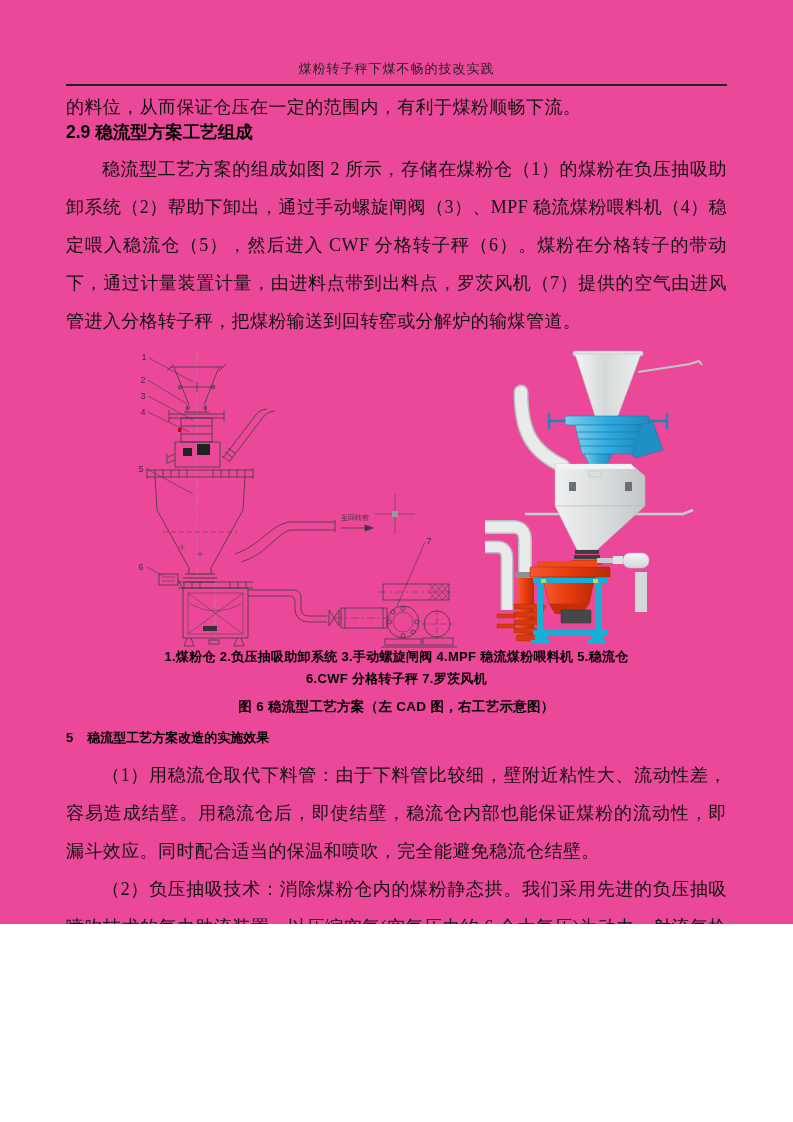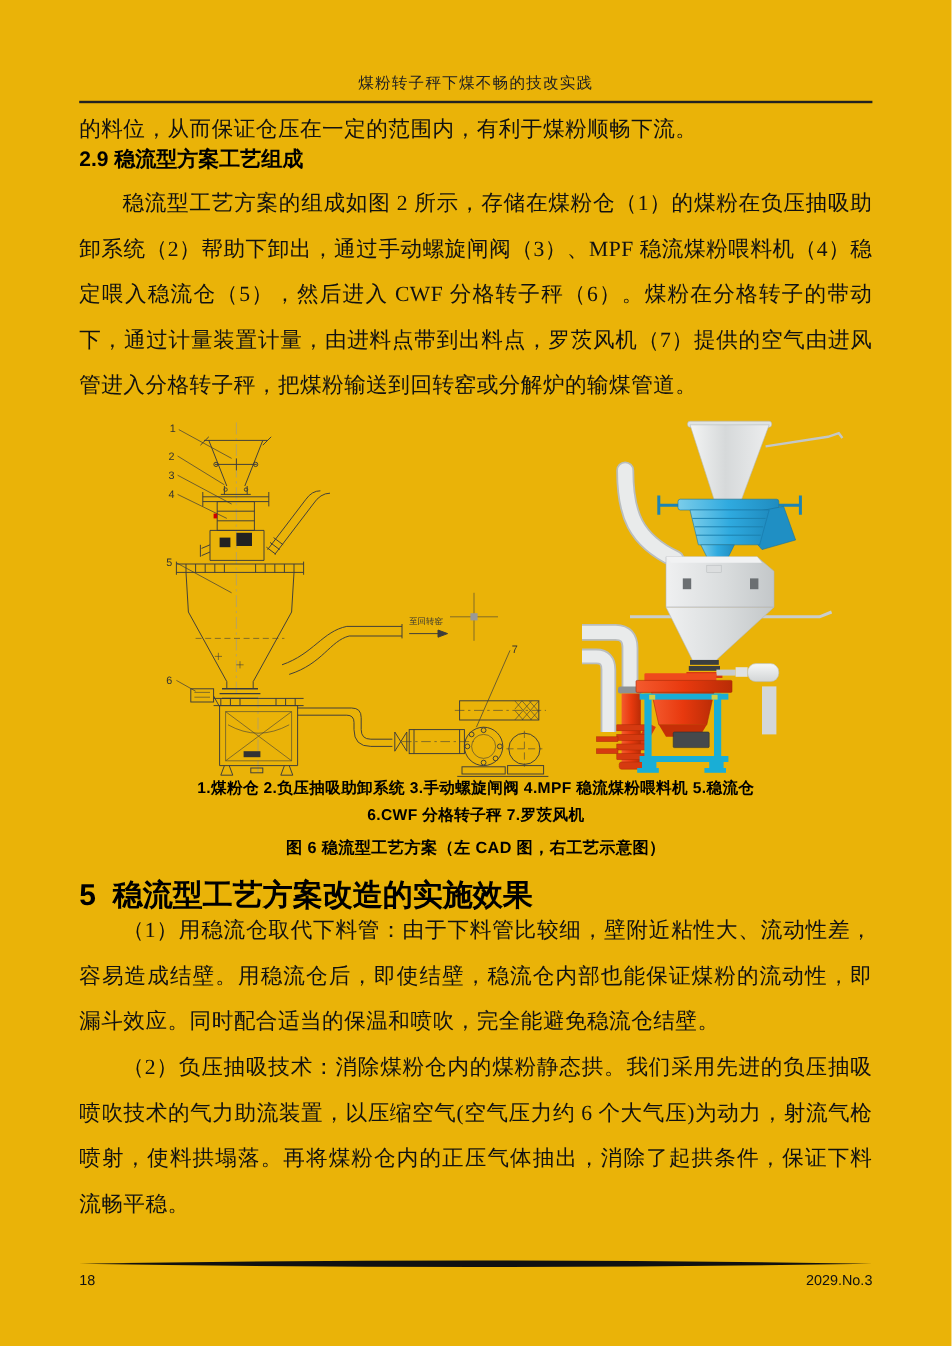"煤粉转子秤下煤不畅的技改实践" .page { background: #eab308 -> #ec4899; height: 1122px -> 924px }
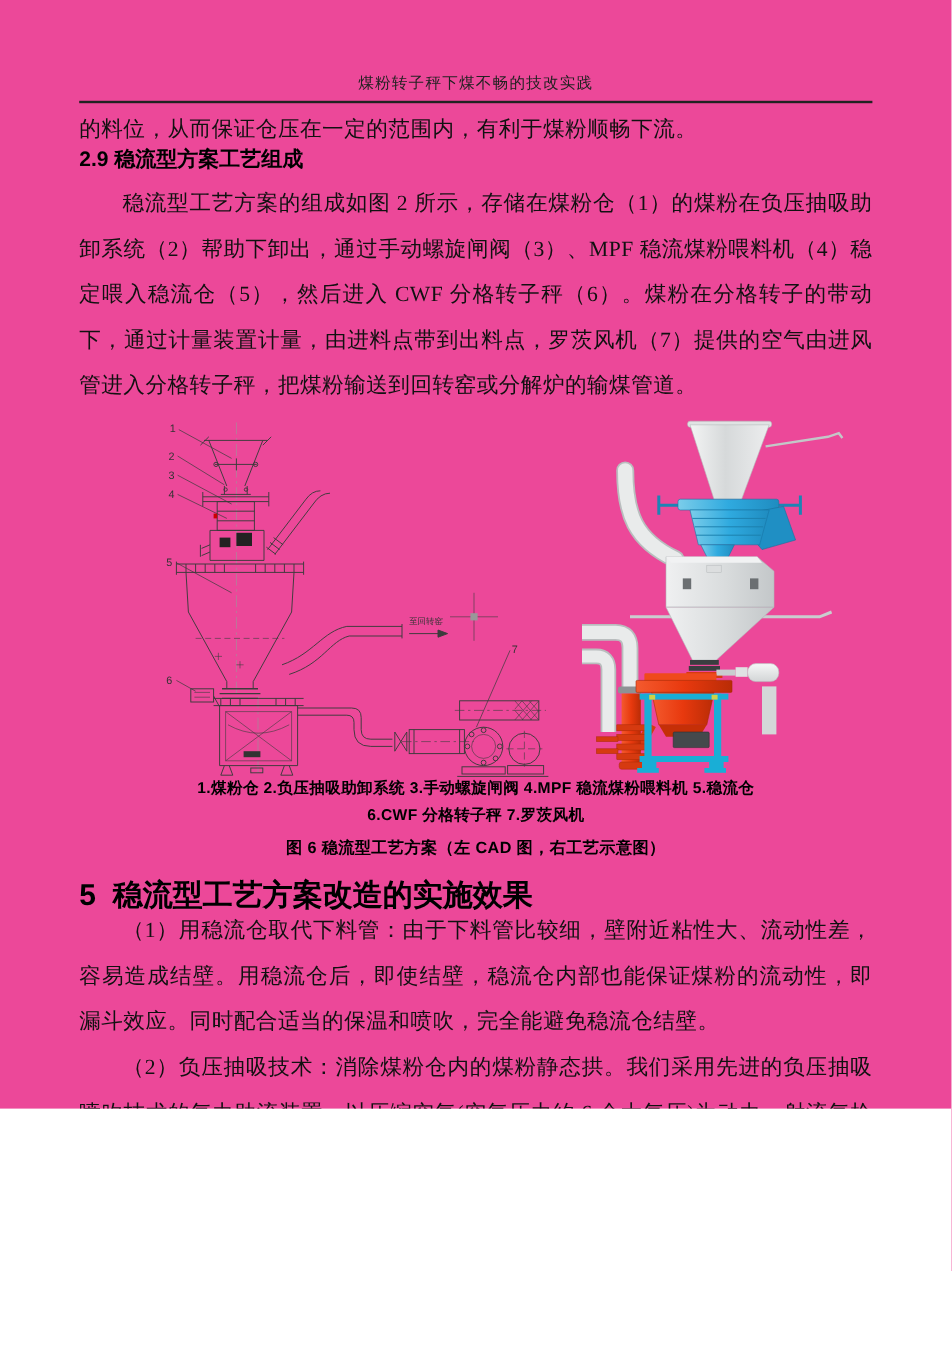"5 稳流型工艺方案改造的实施效果" .h5 { font-size: 25px -> 13px }
